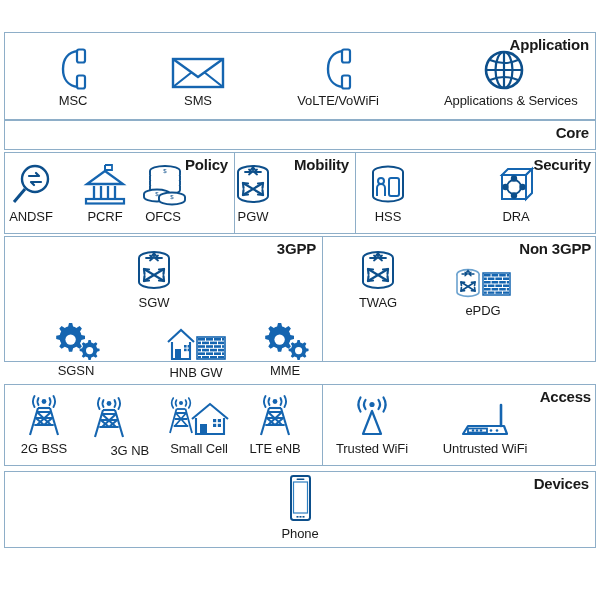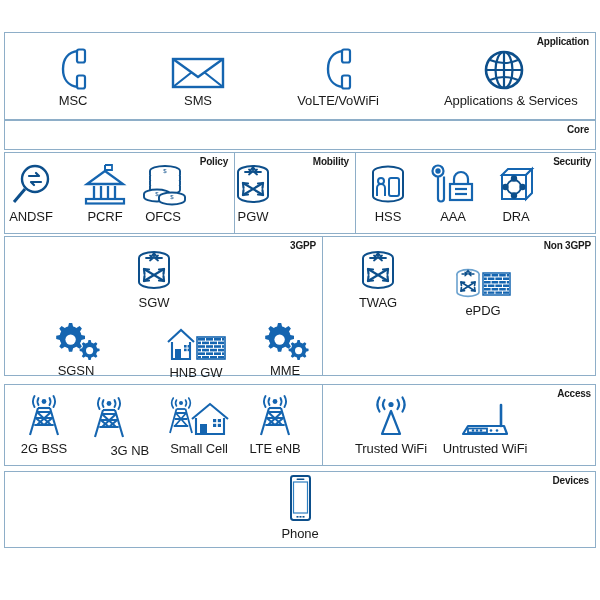"Application" .band-title { font-size: 10px -> 15px }
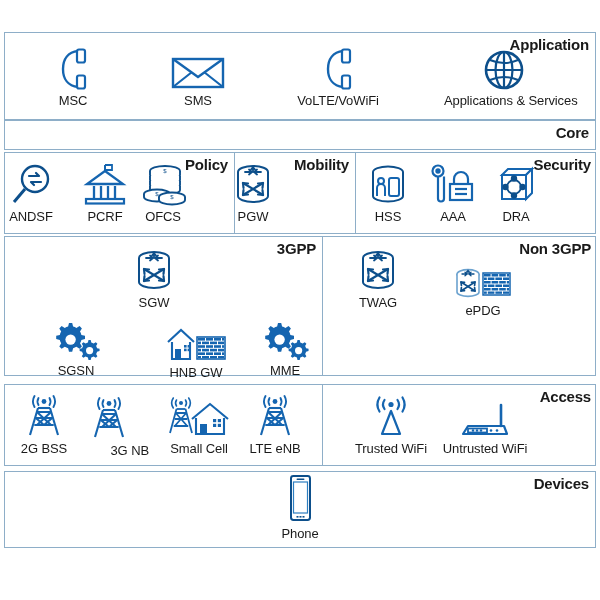"AAA" div.node { html: <div> <div> <svg> <g> <circle></circle> <circle></circle> <path></path> </g> <g> <path></path> <rect></rect> <line></line> <line></line> </g> </svg> </div> <div>AAA</div> </div> -> none }
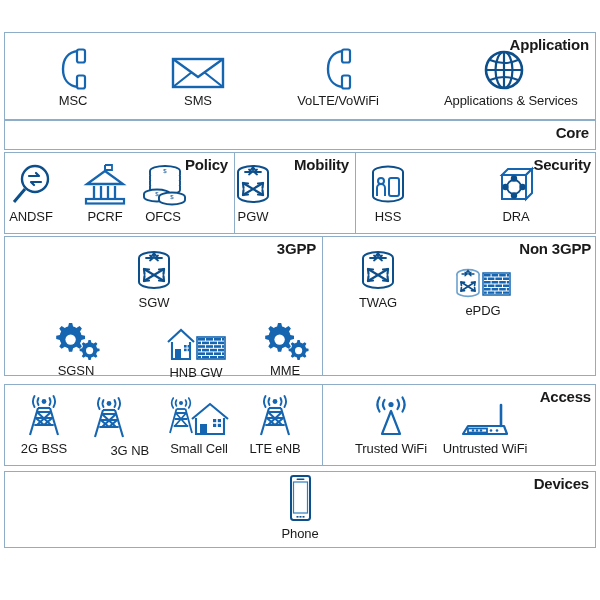"3GPP" #band-3gpp { height: 140px -> 126px }
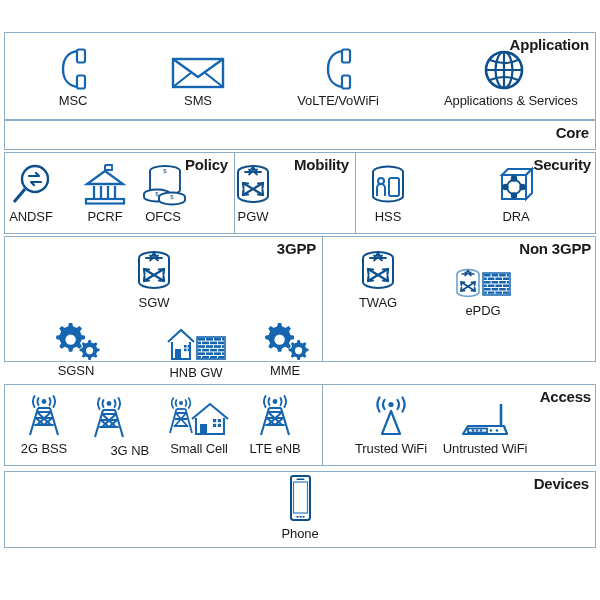"Trusted WiFi" div.node { left: 341px -> 322px }
